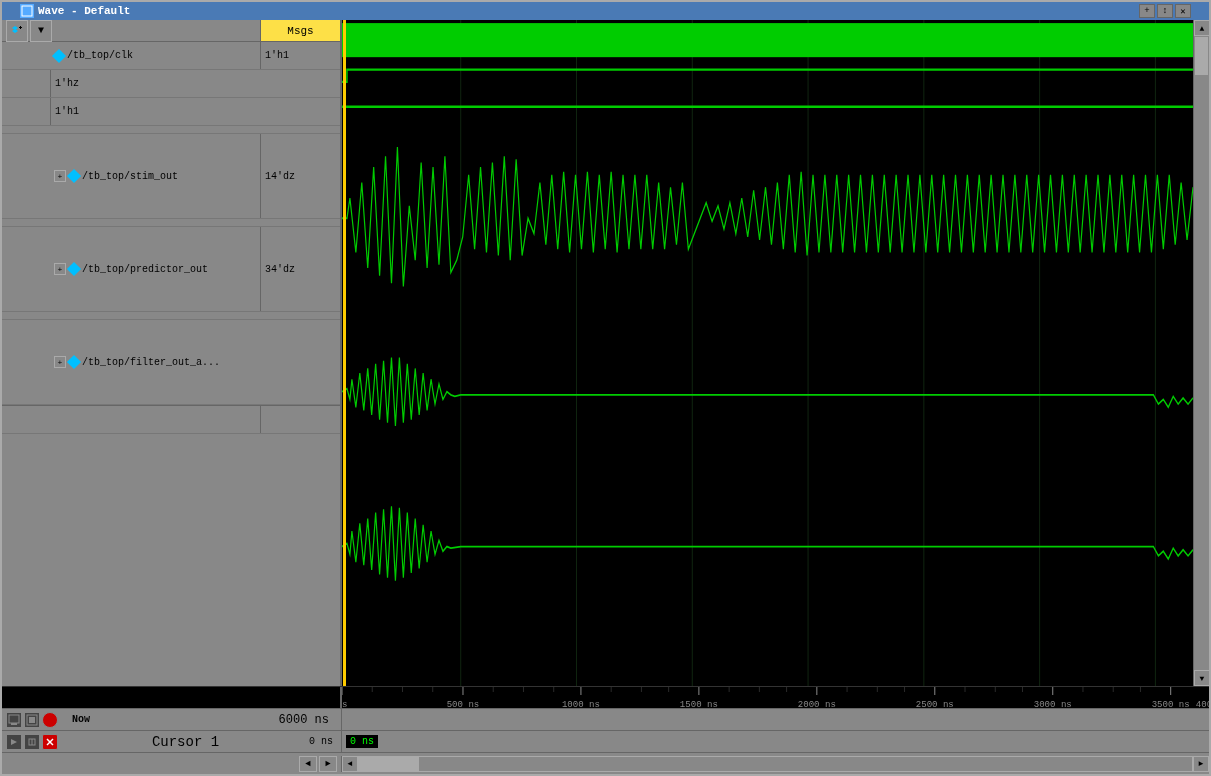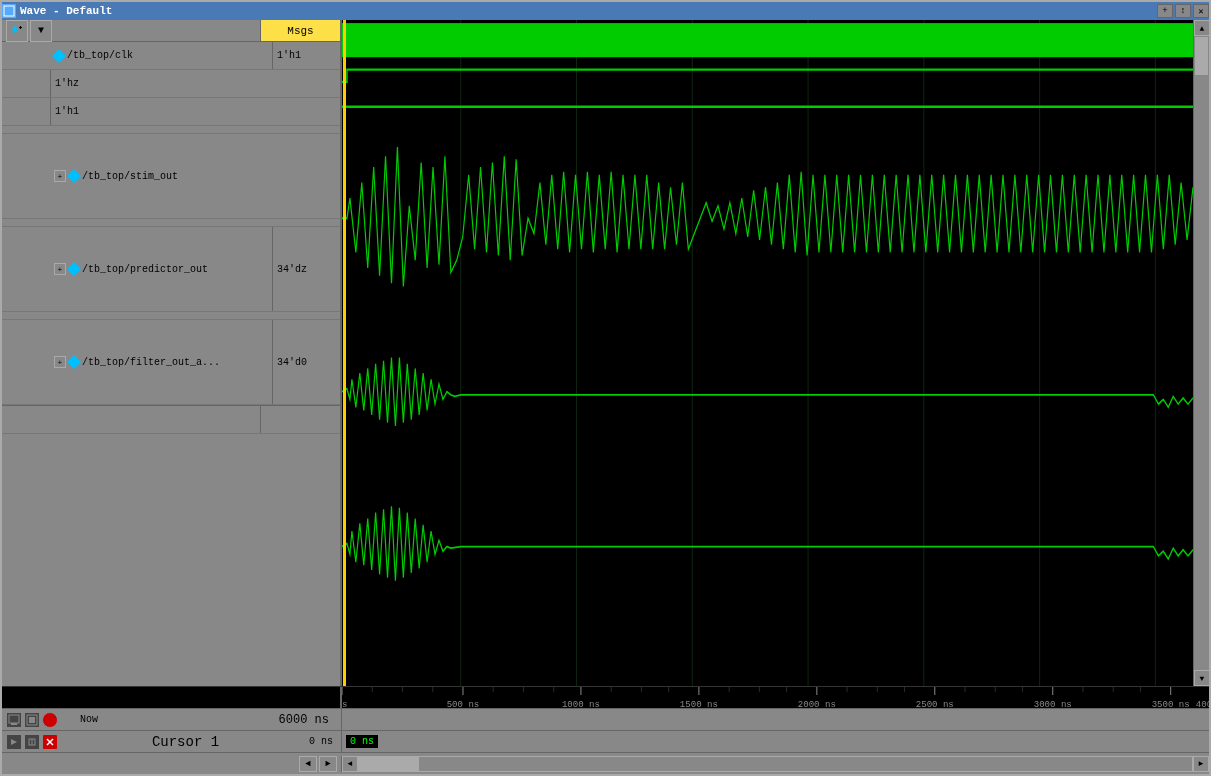"Wave - Default" .titlebar { padding: 0 0 -> 0 18px }
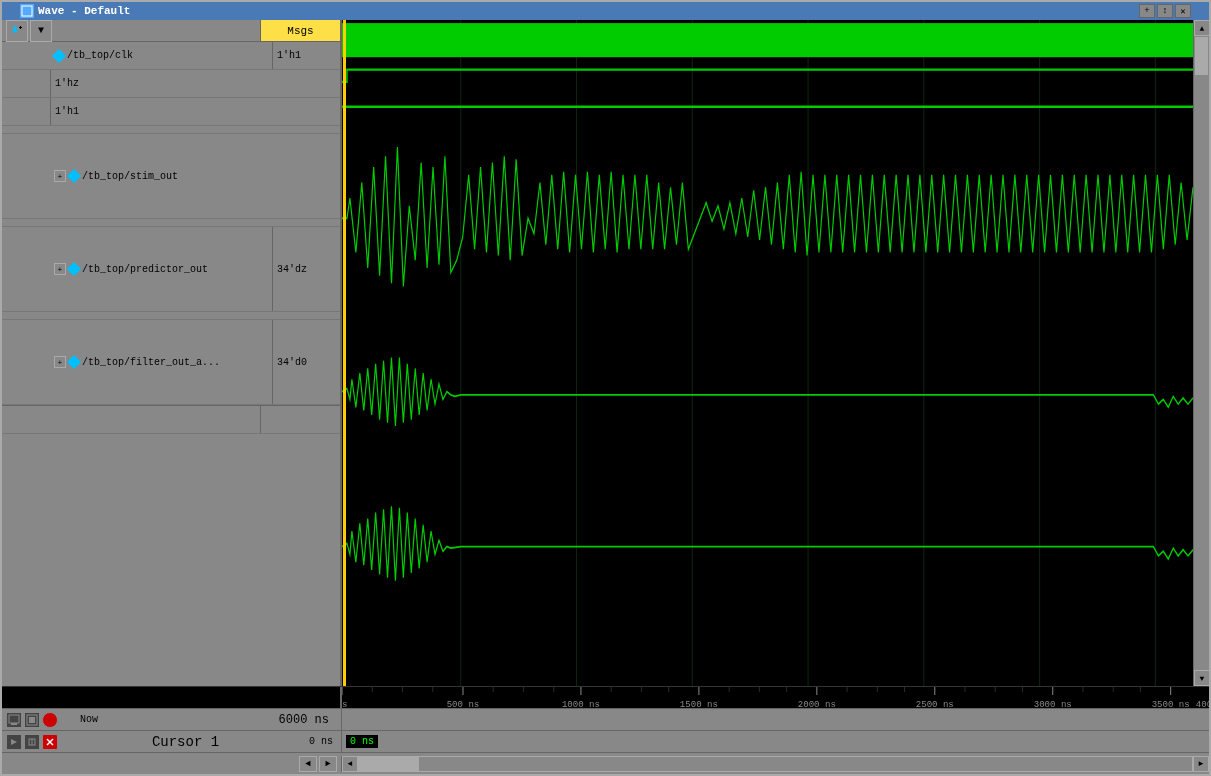"1'h1" .signal-value-cell { width: 68px -> 80px }
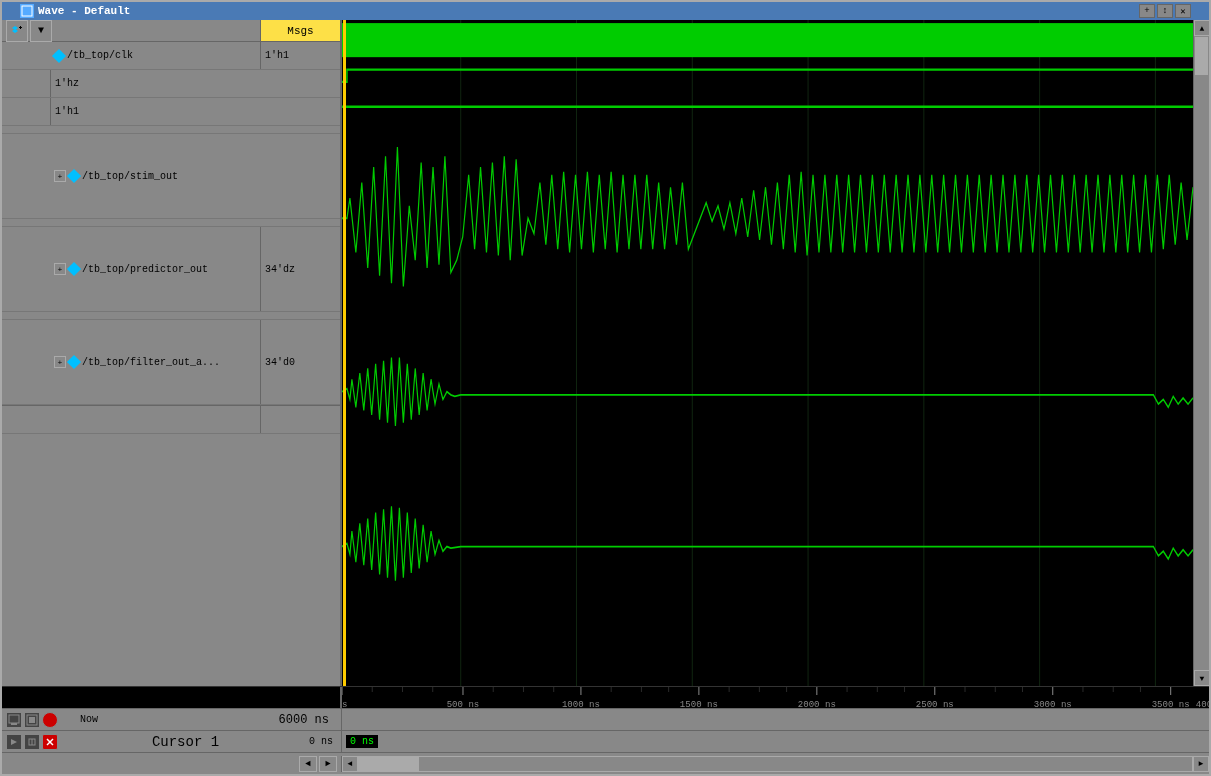"14'dz" div.signal-value-cell { html: none -> <div> <span>14'dz</span> </div> }
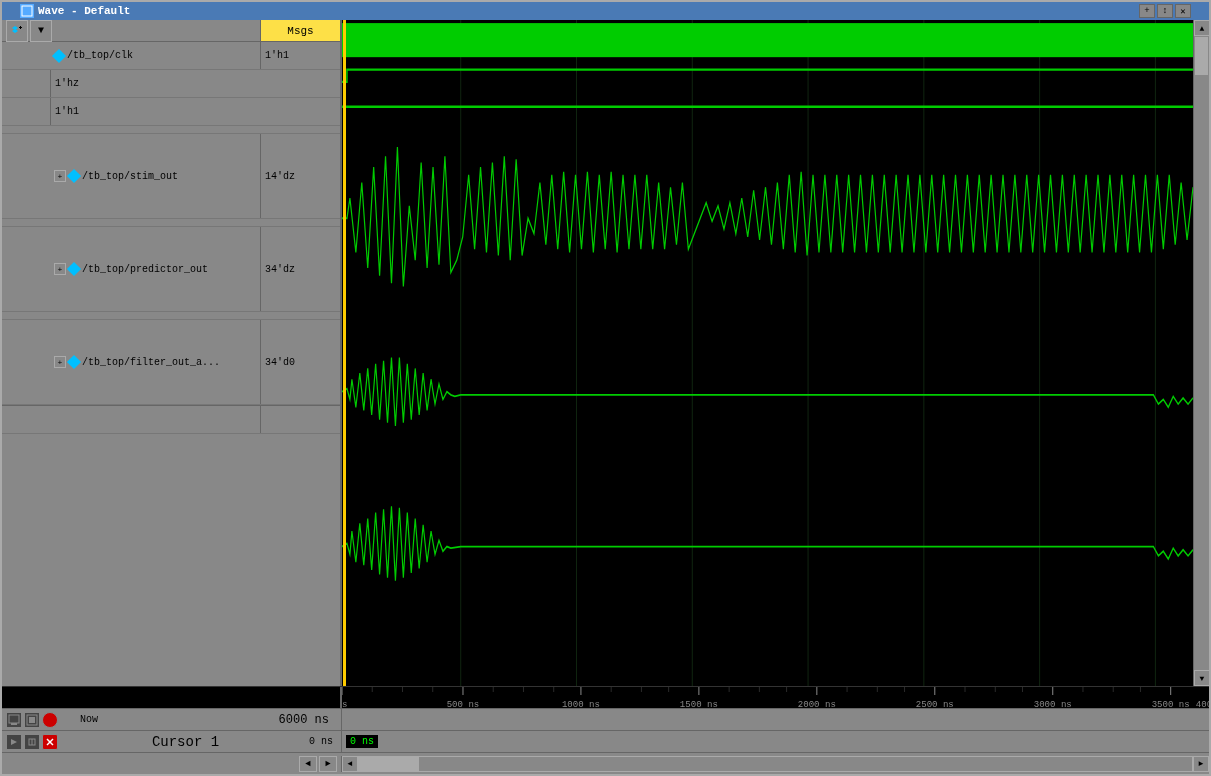"34'd0" div.signal-value-cell { html: <div> <span>34'd0</span> </div> -> none }
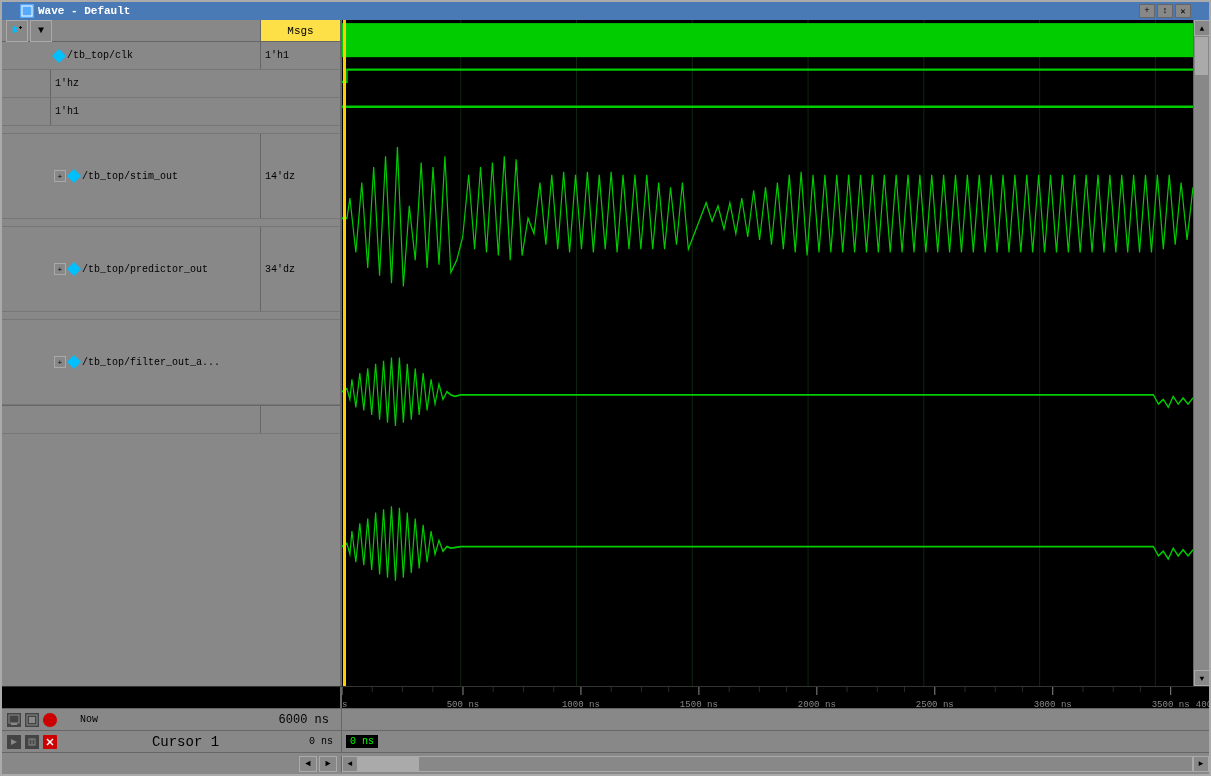"Now" span.status-label { font-weight: none -> bold; margin-left: 20px -> 12px }
